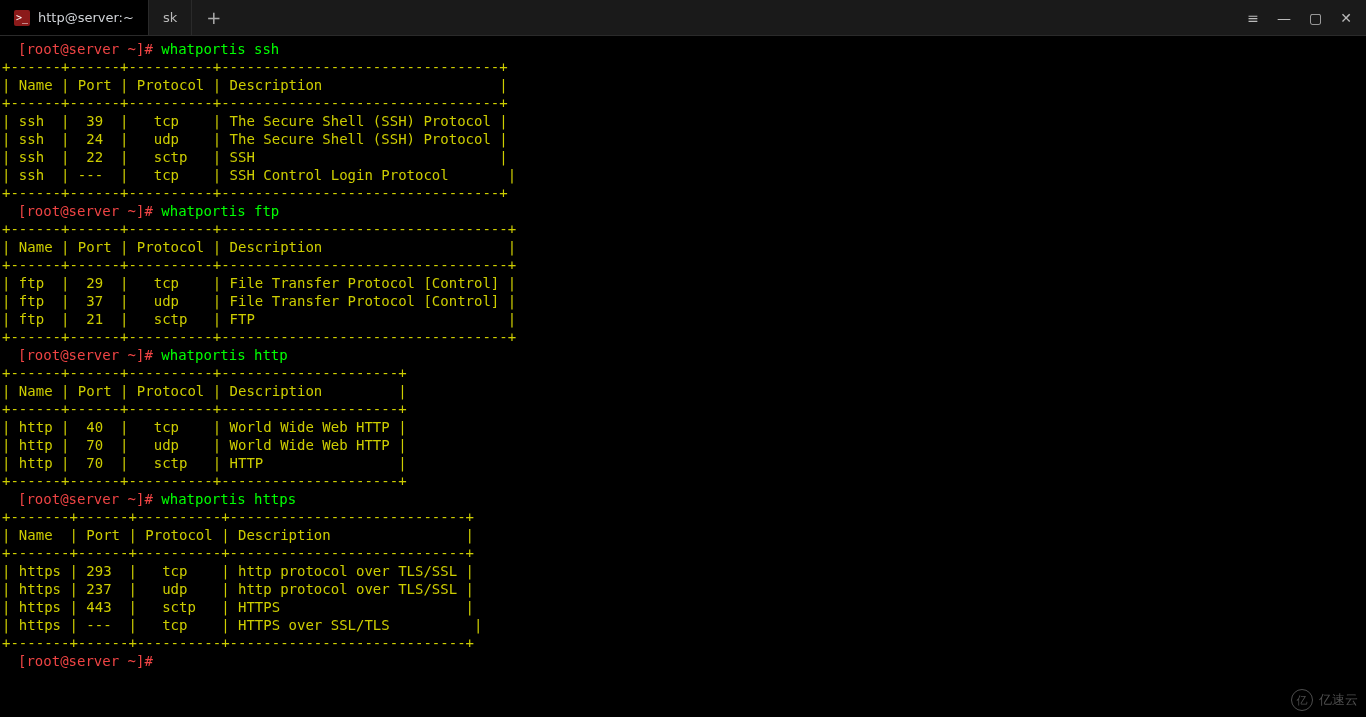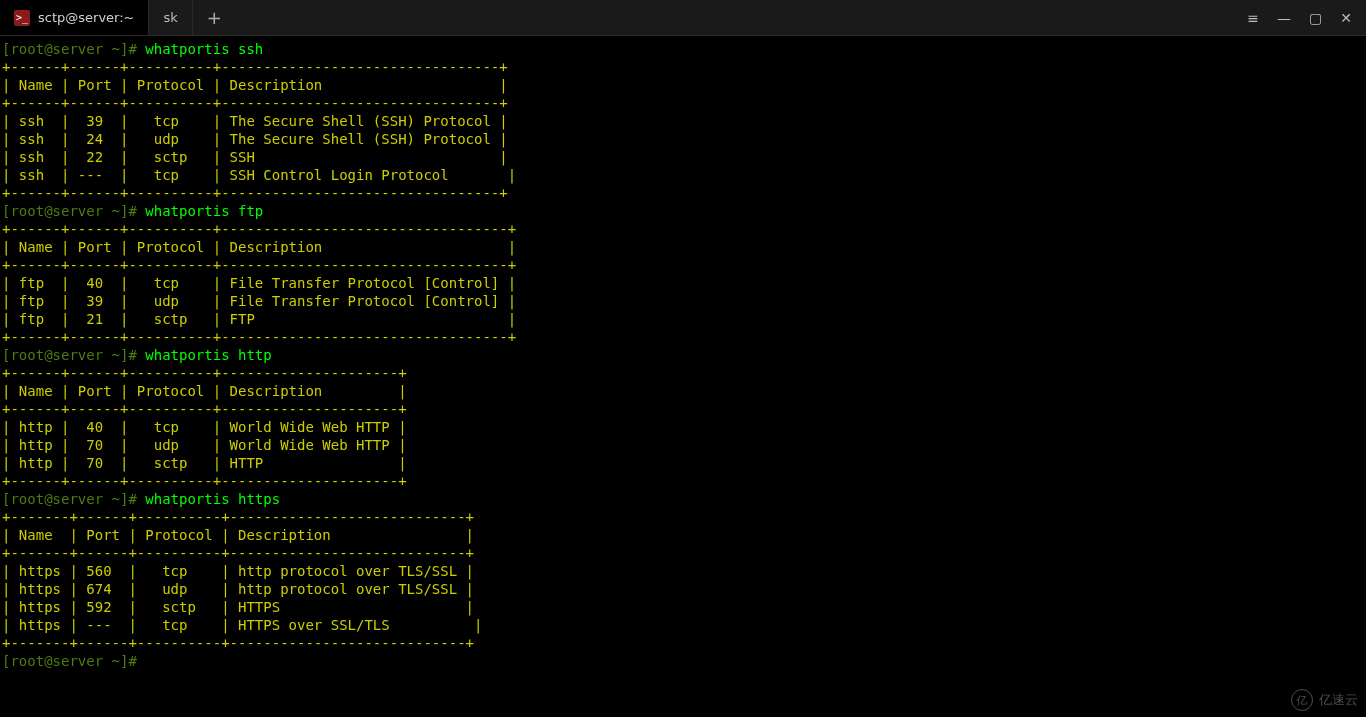"sctp@server:~" span { text: sctp@server -> http@server }
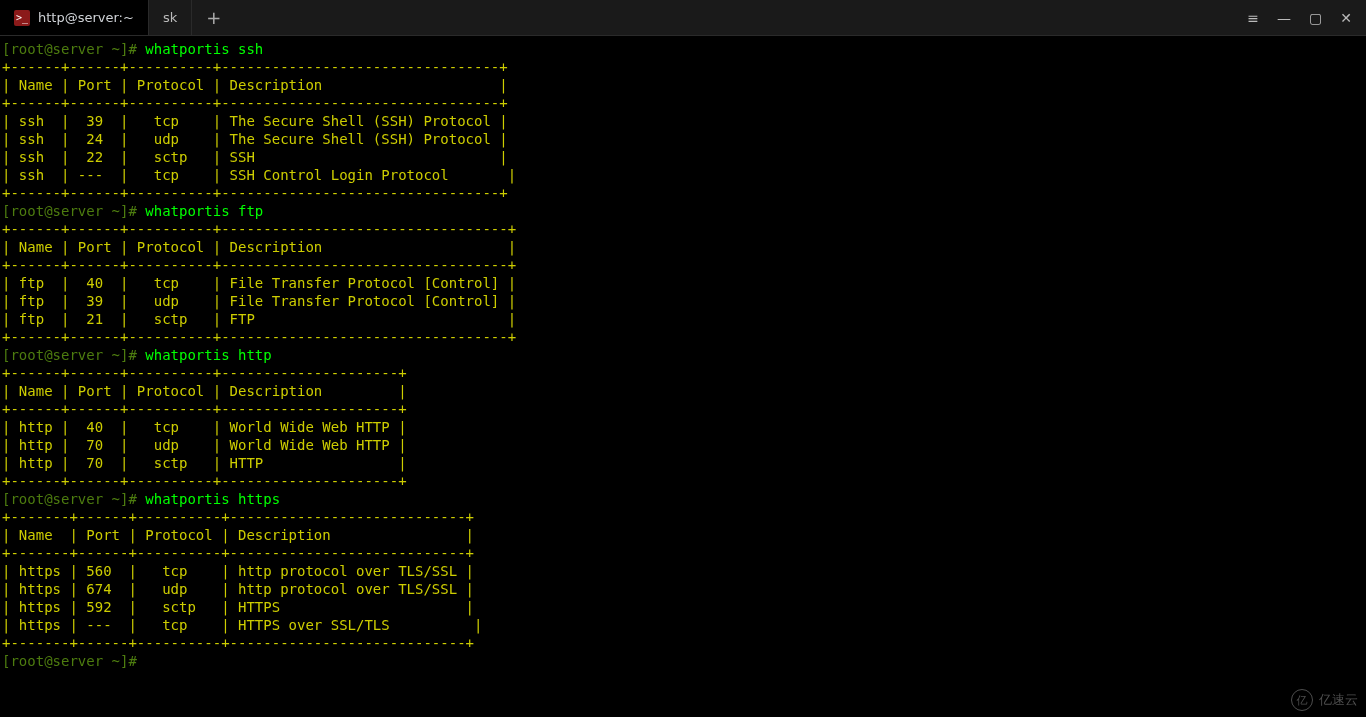"[root@server ~]#" .prompt { color: #4d7c0f -> #ef4444; margin-left: none -> 16px }
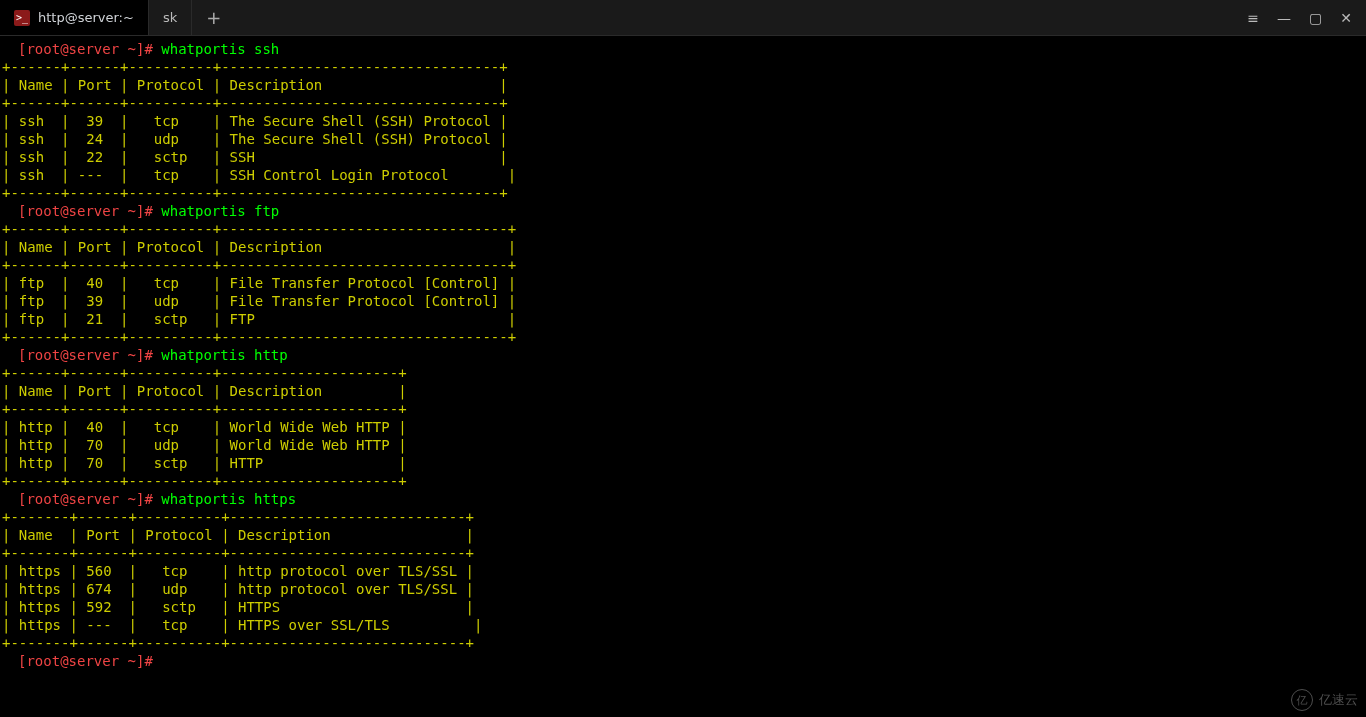"| ftp | 40 |" span.yellow { text: 40 -> 29 }
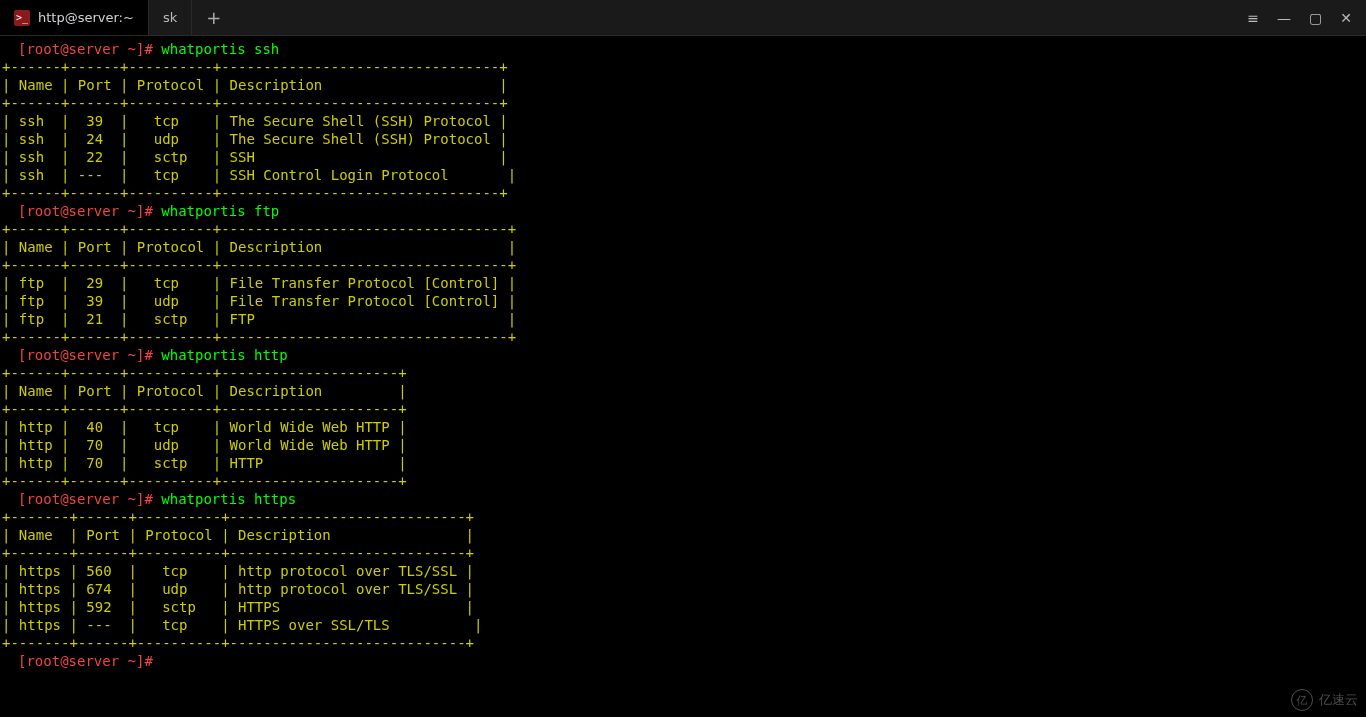"| ftp | 39 |" span.yellow { text: 39 -> 37 }
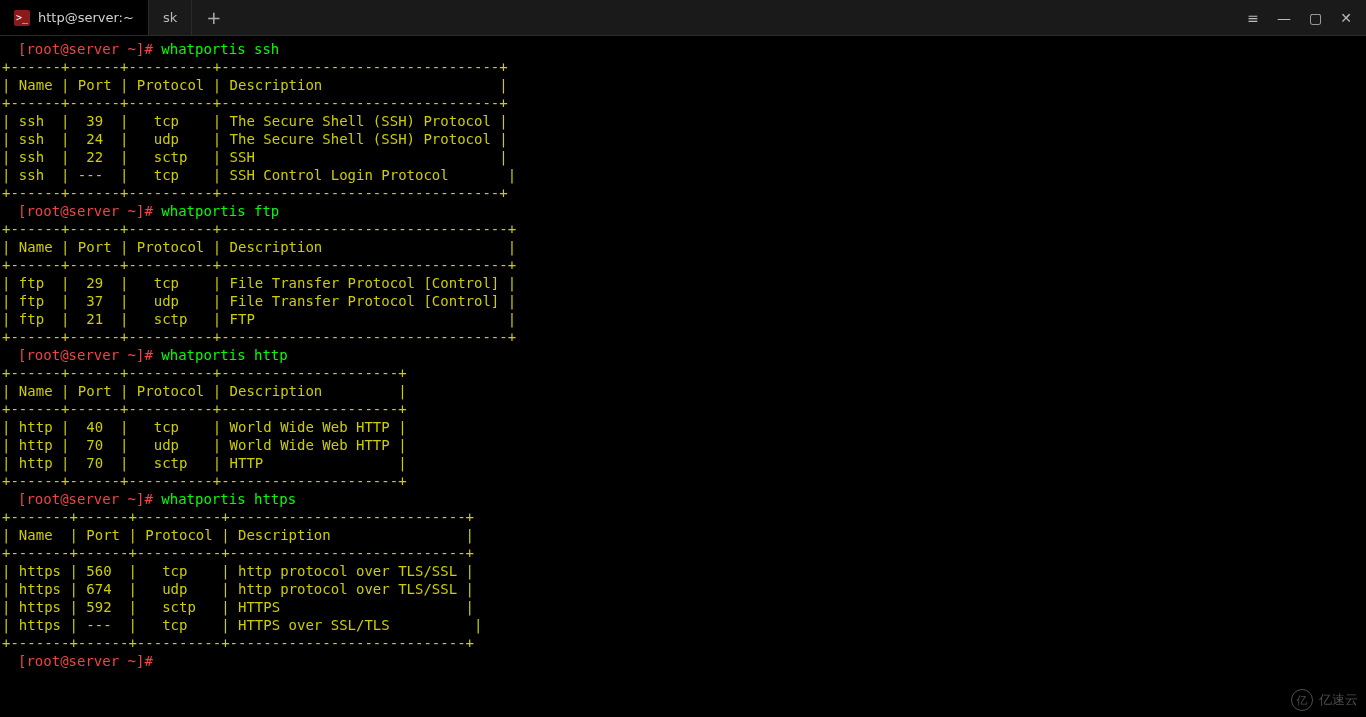"| https | 560 |" span.yellow { text: 560 -> 293 }
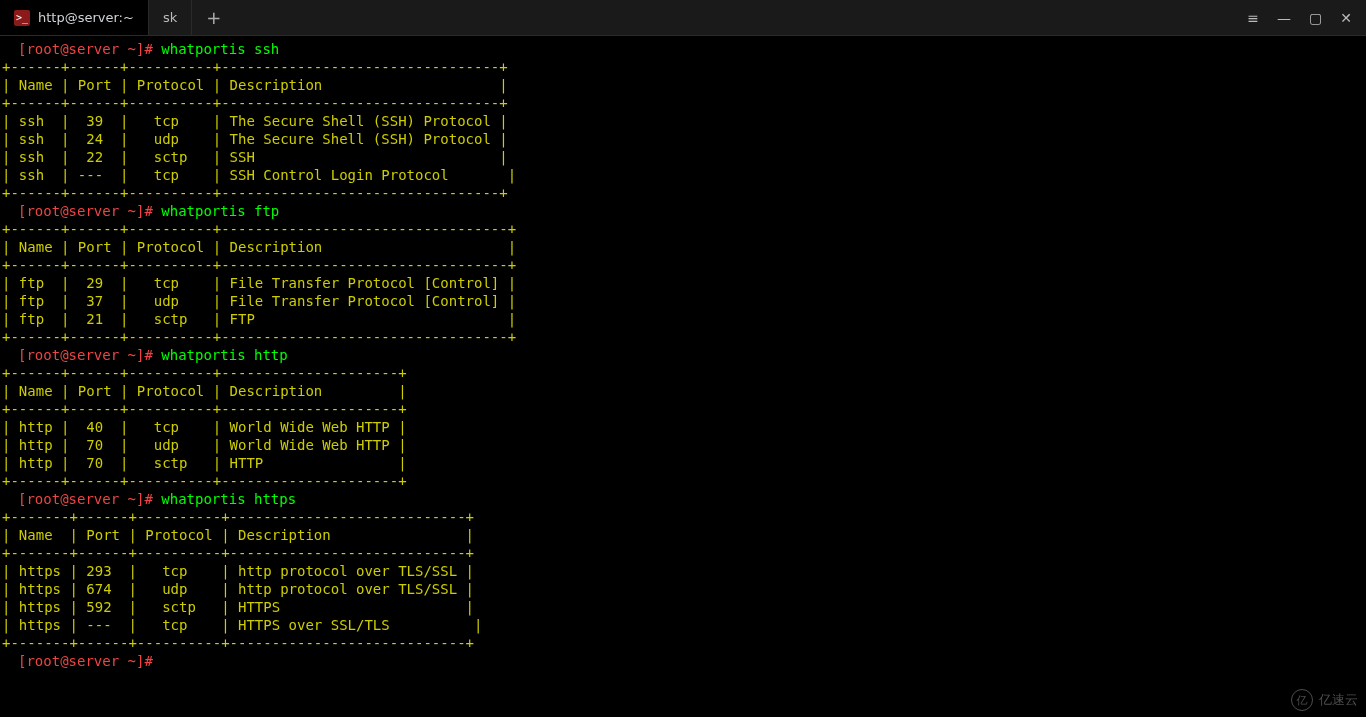"| https | 674 |" span.yellow { text: 674 -> 237 }
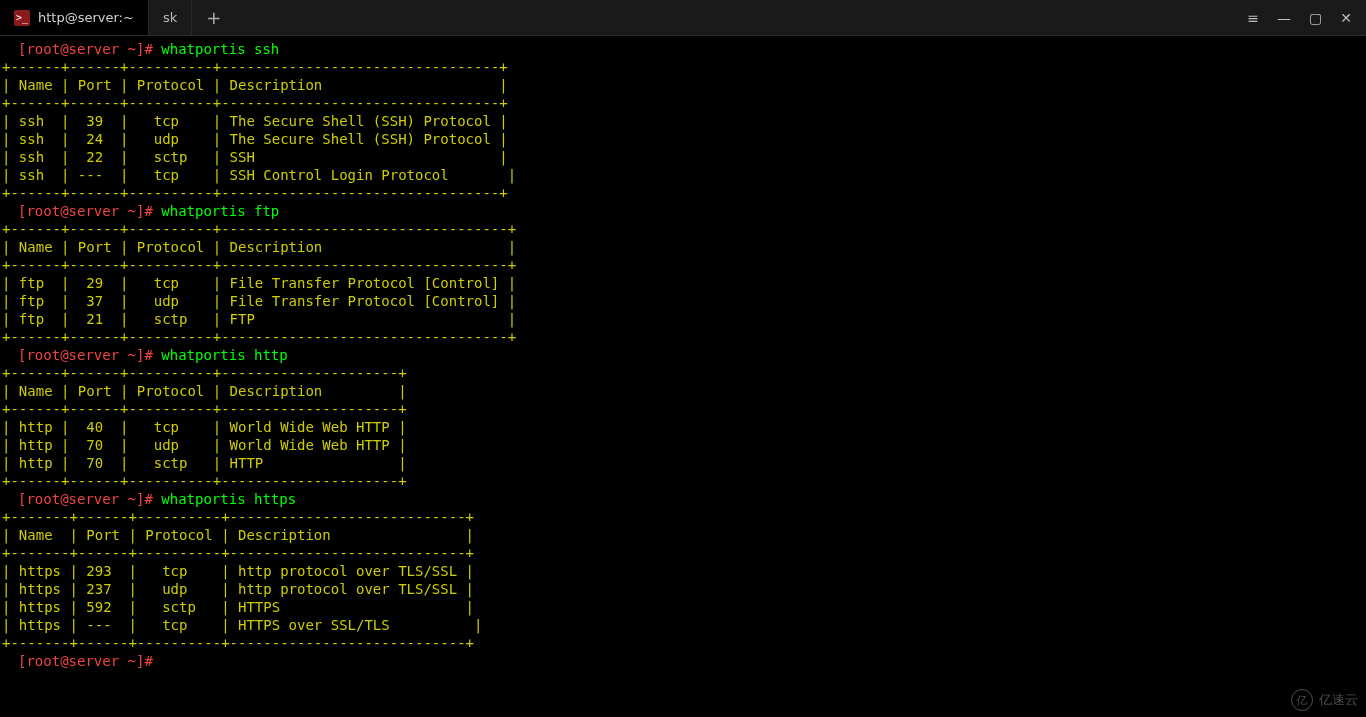"| https | 592 |" span.yellow { text: 592 -> 443 }
